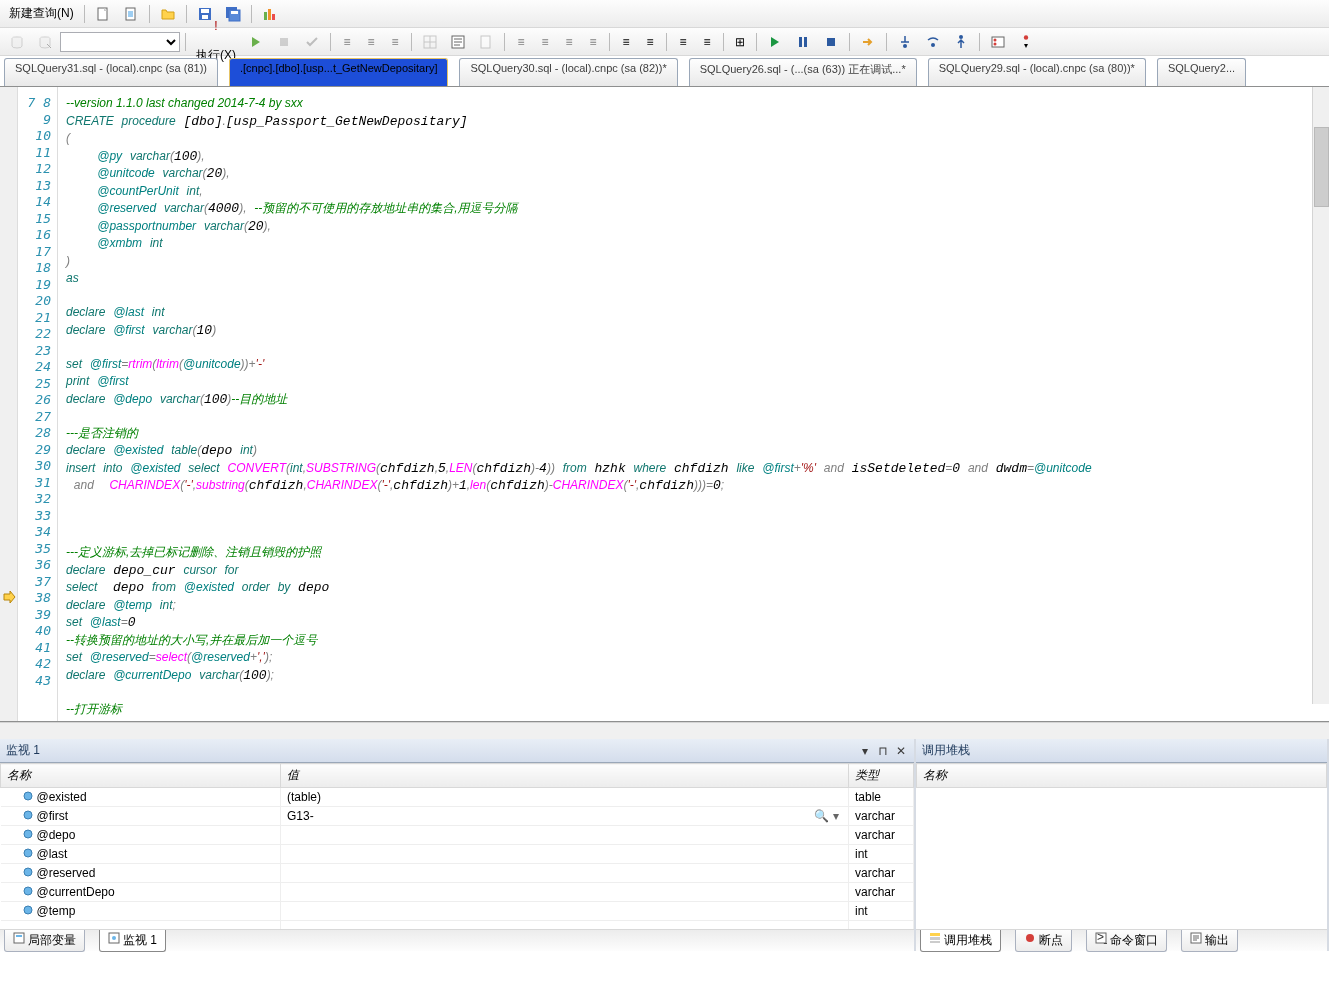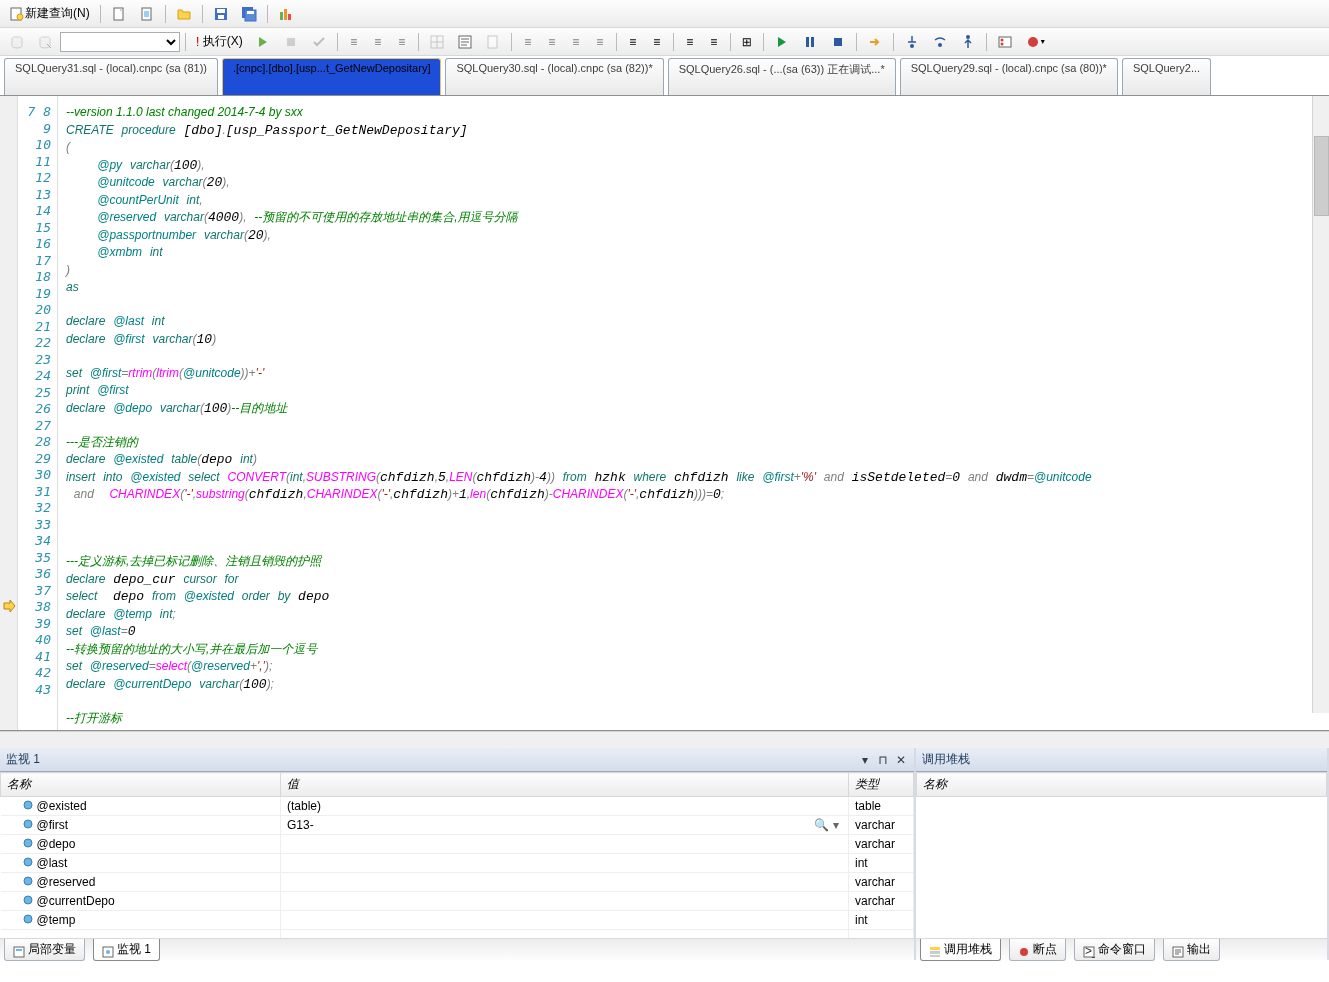"新建查询(N)" .toolbar-btn { flex-direction: none -> column }
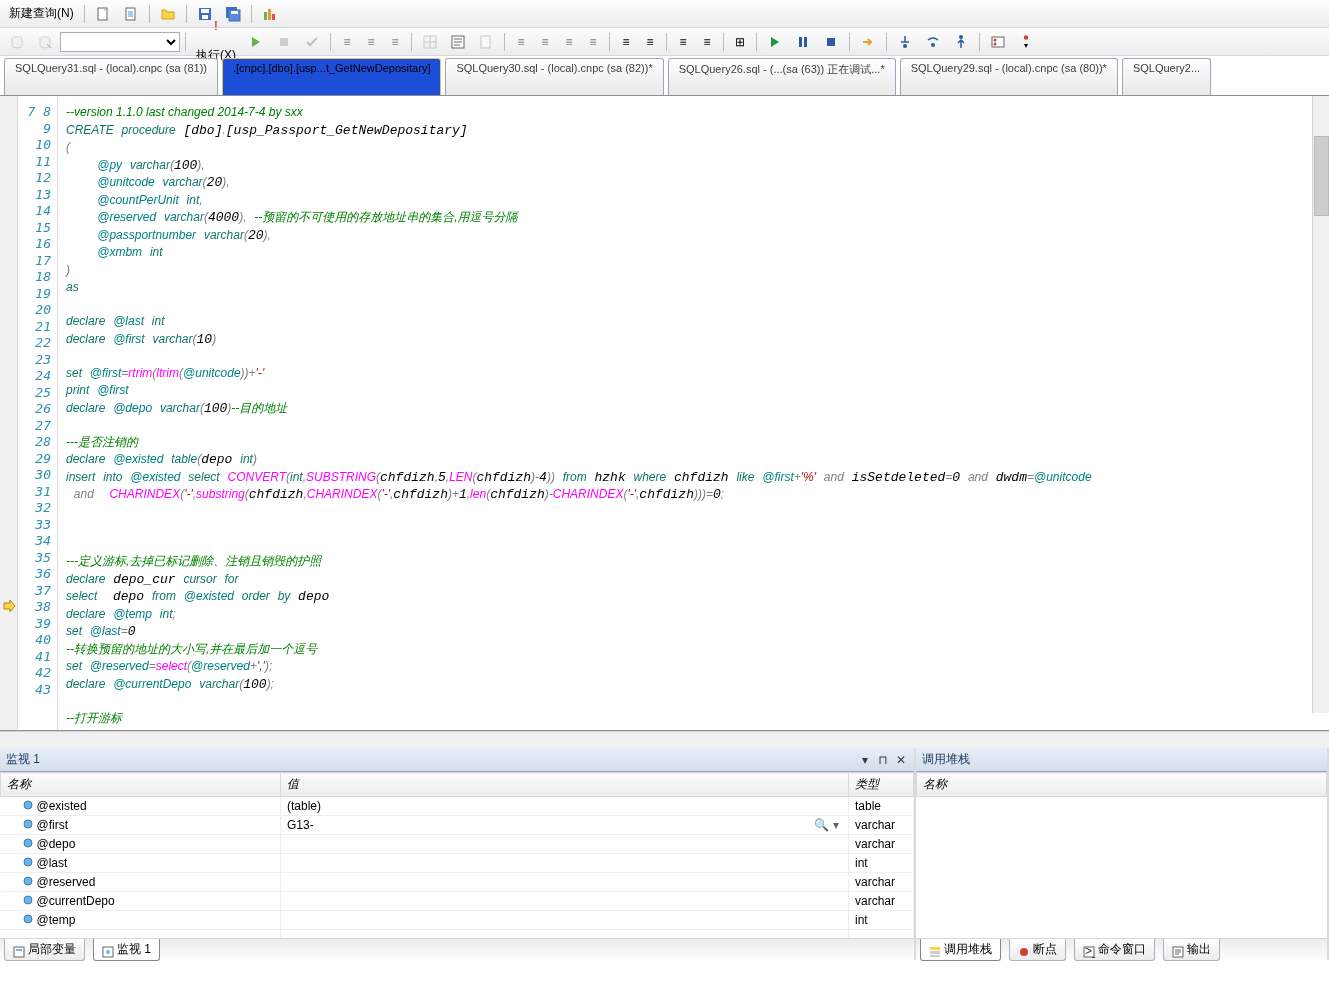"SQLQuery31.sql - (local).cnpc (sa (81))" .doc-tabs { gap: 4px -> 11px; height: 40px -> 31px }
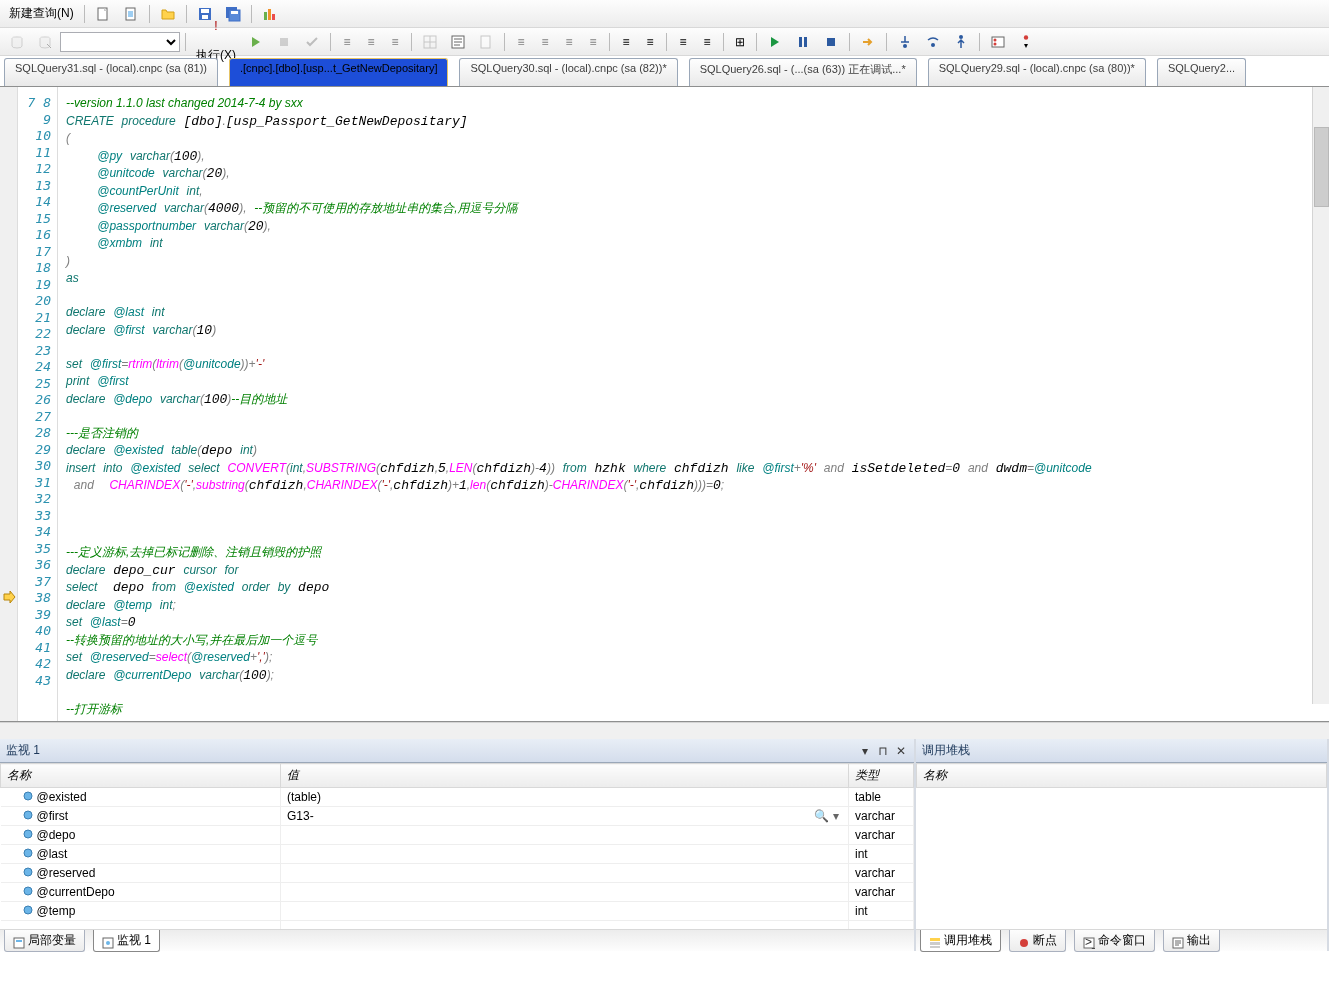"局部变量" .panel-tab { align-items: flex-end -> flex-start; margin-right: 8px -> 14px }
